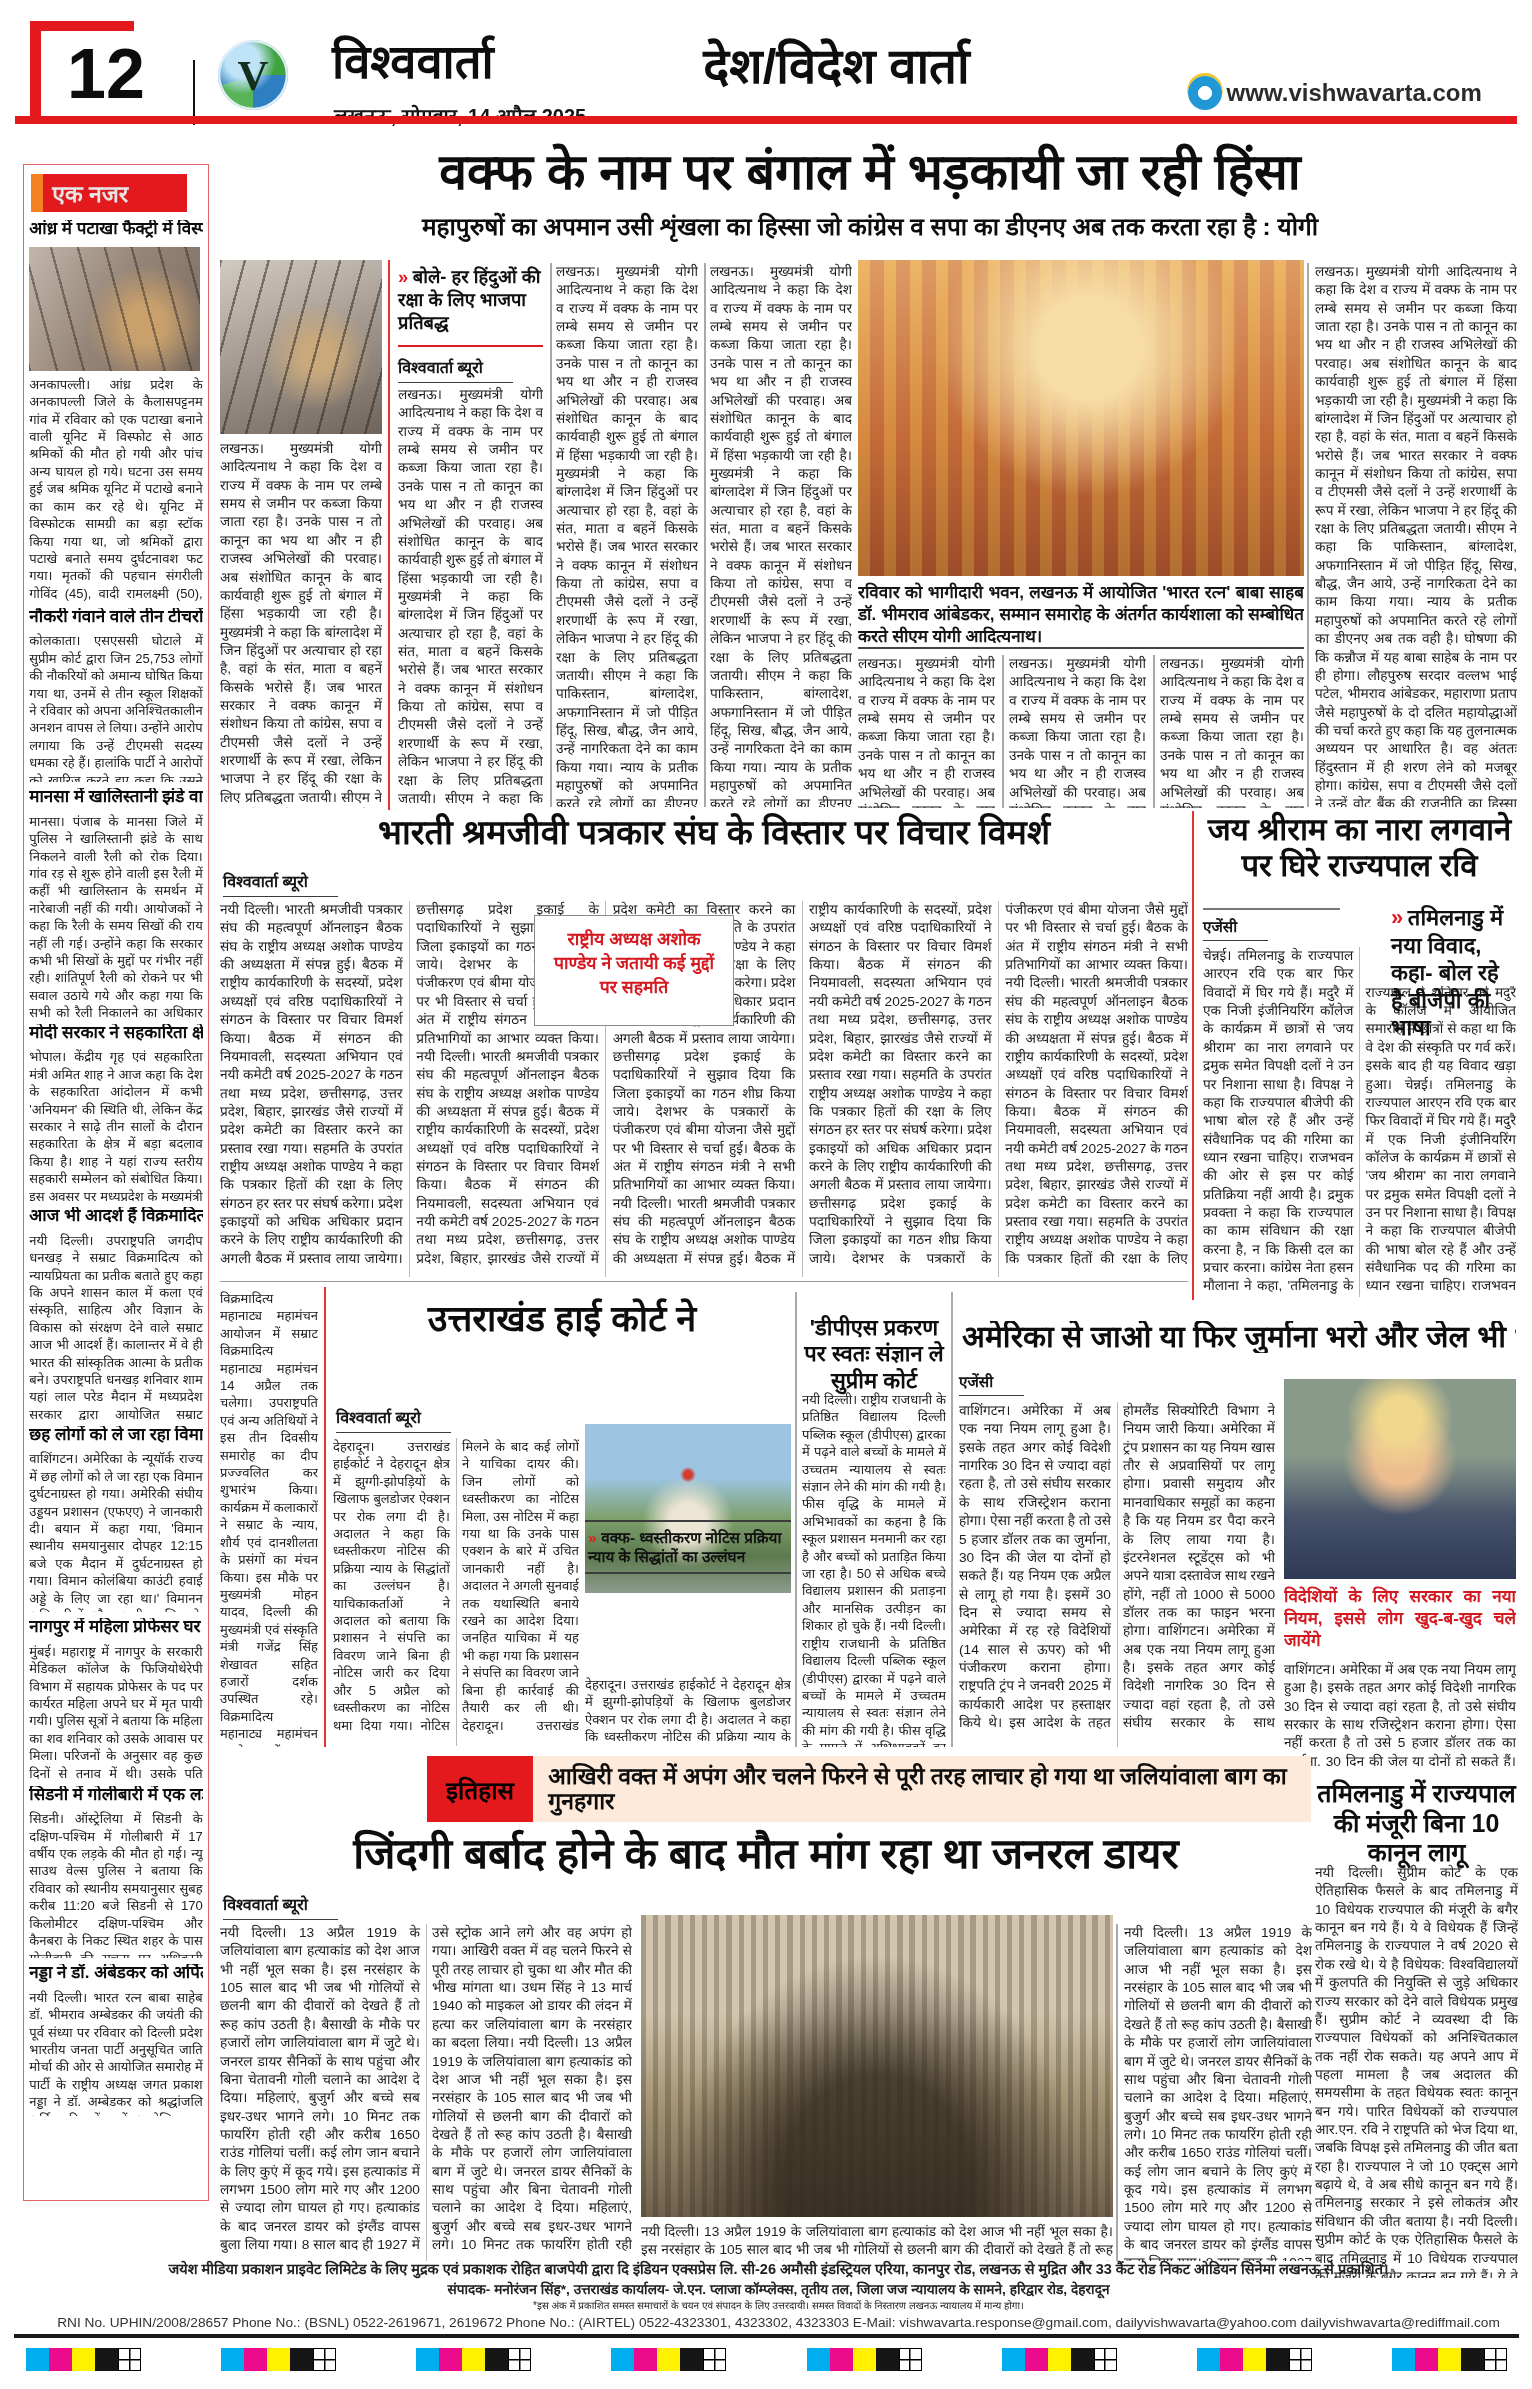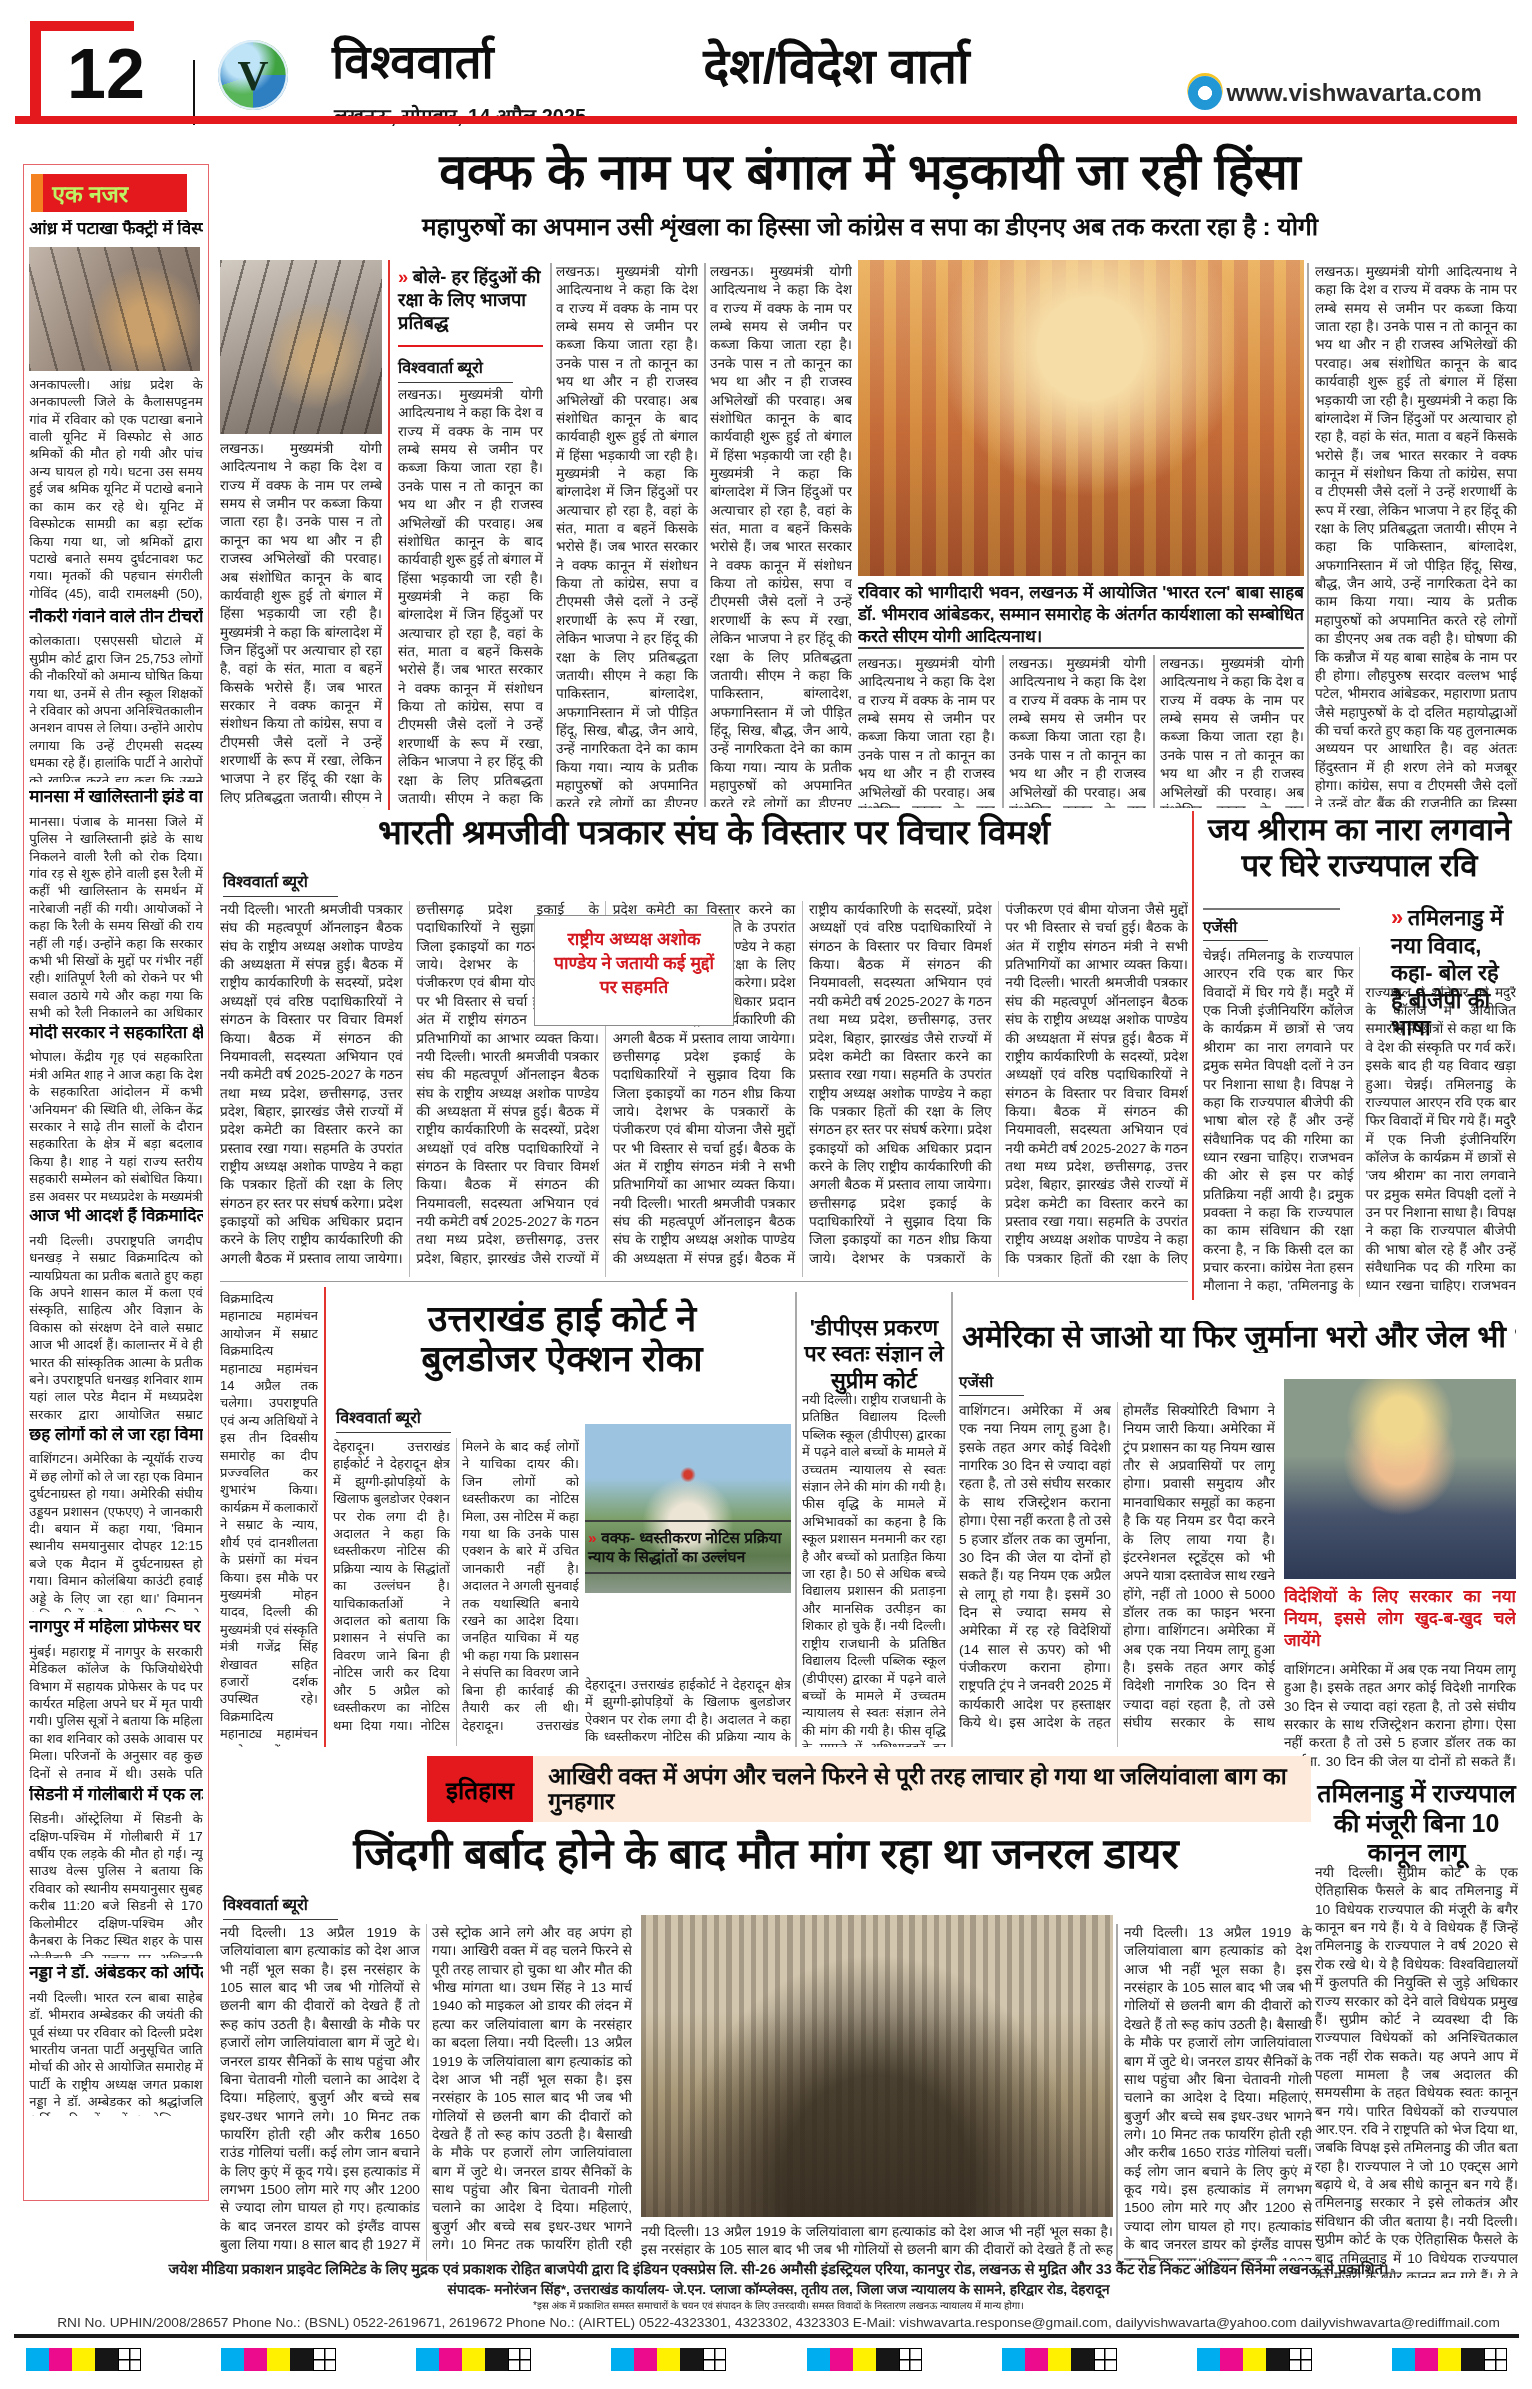"एक नजर" div { color: #bef264 -> #e5e5e5 }
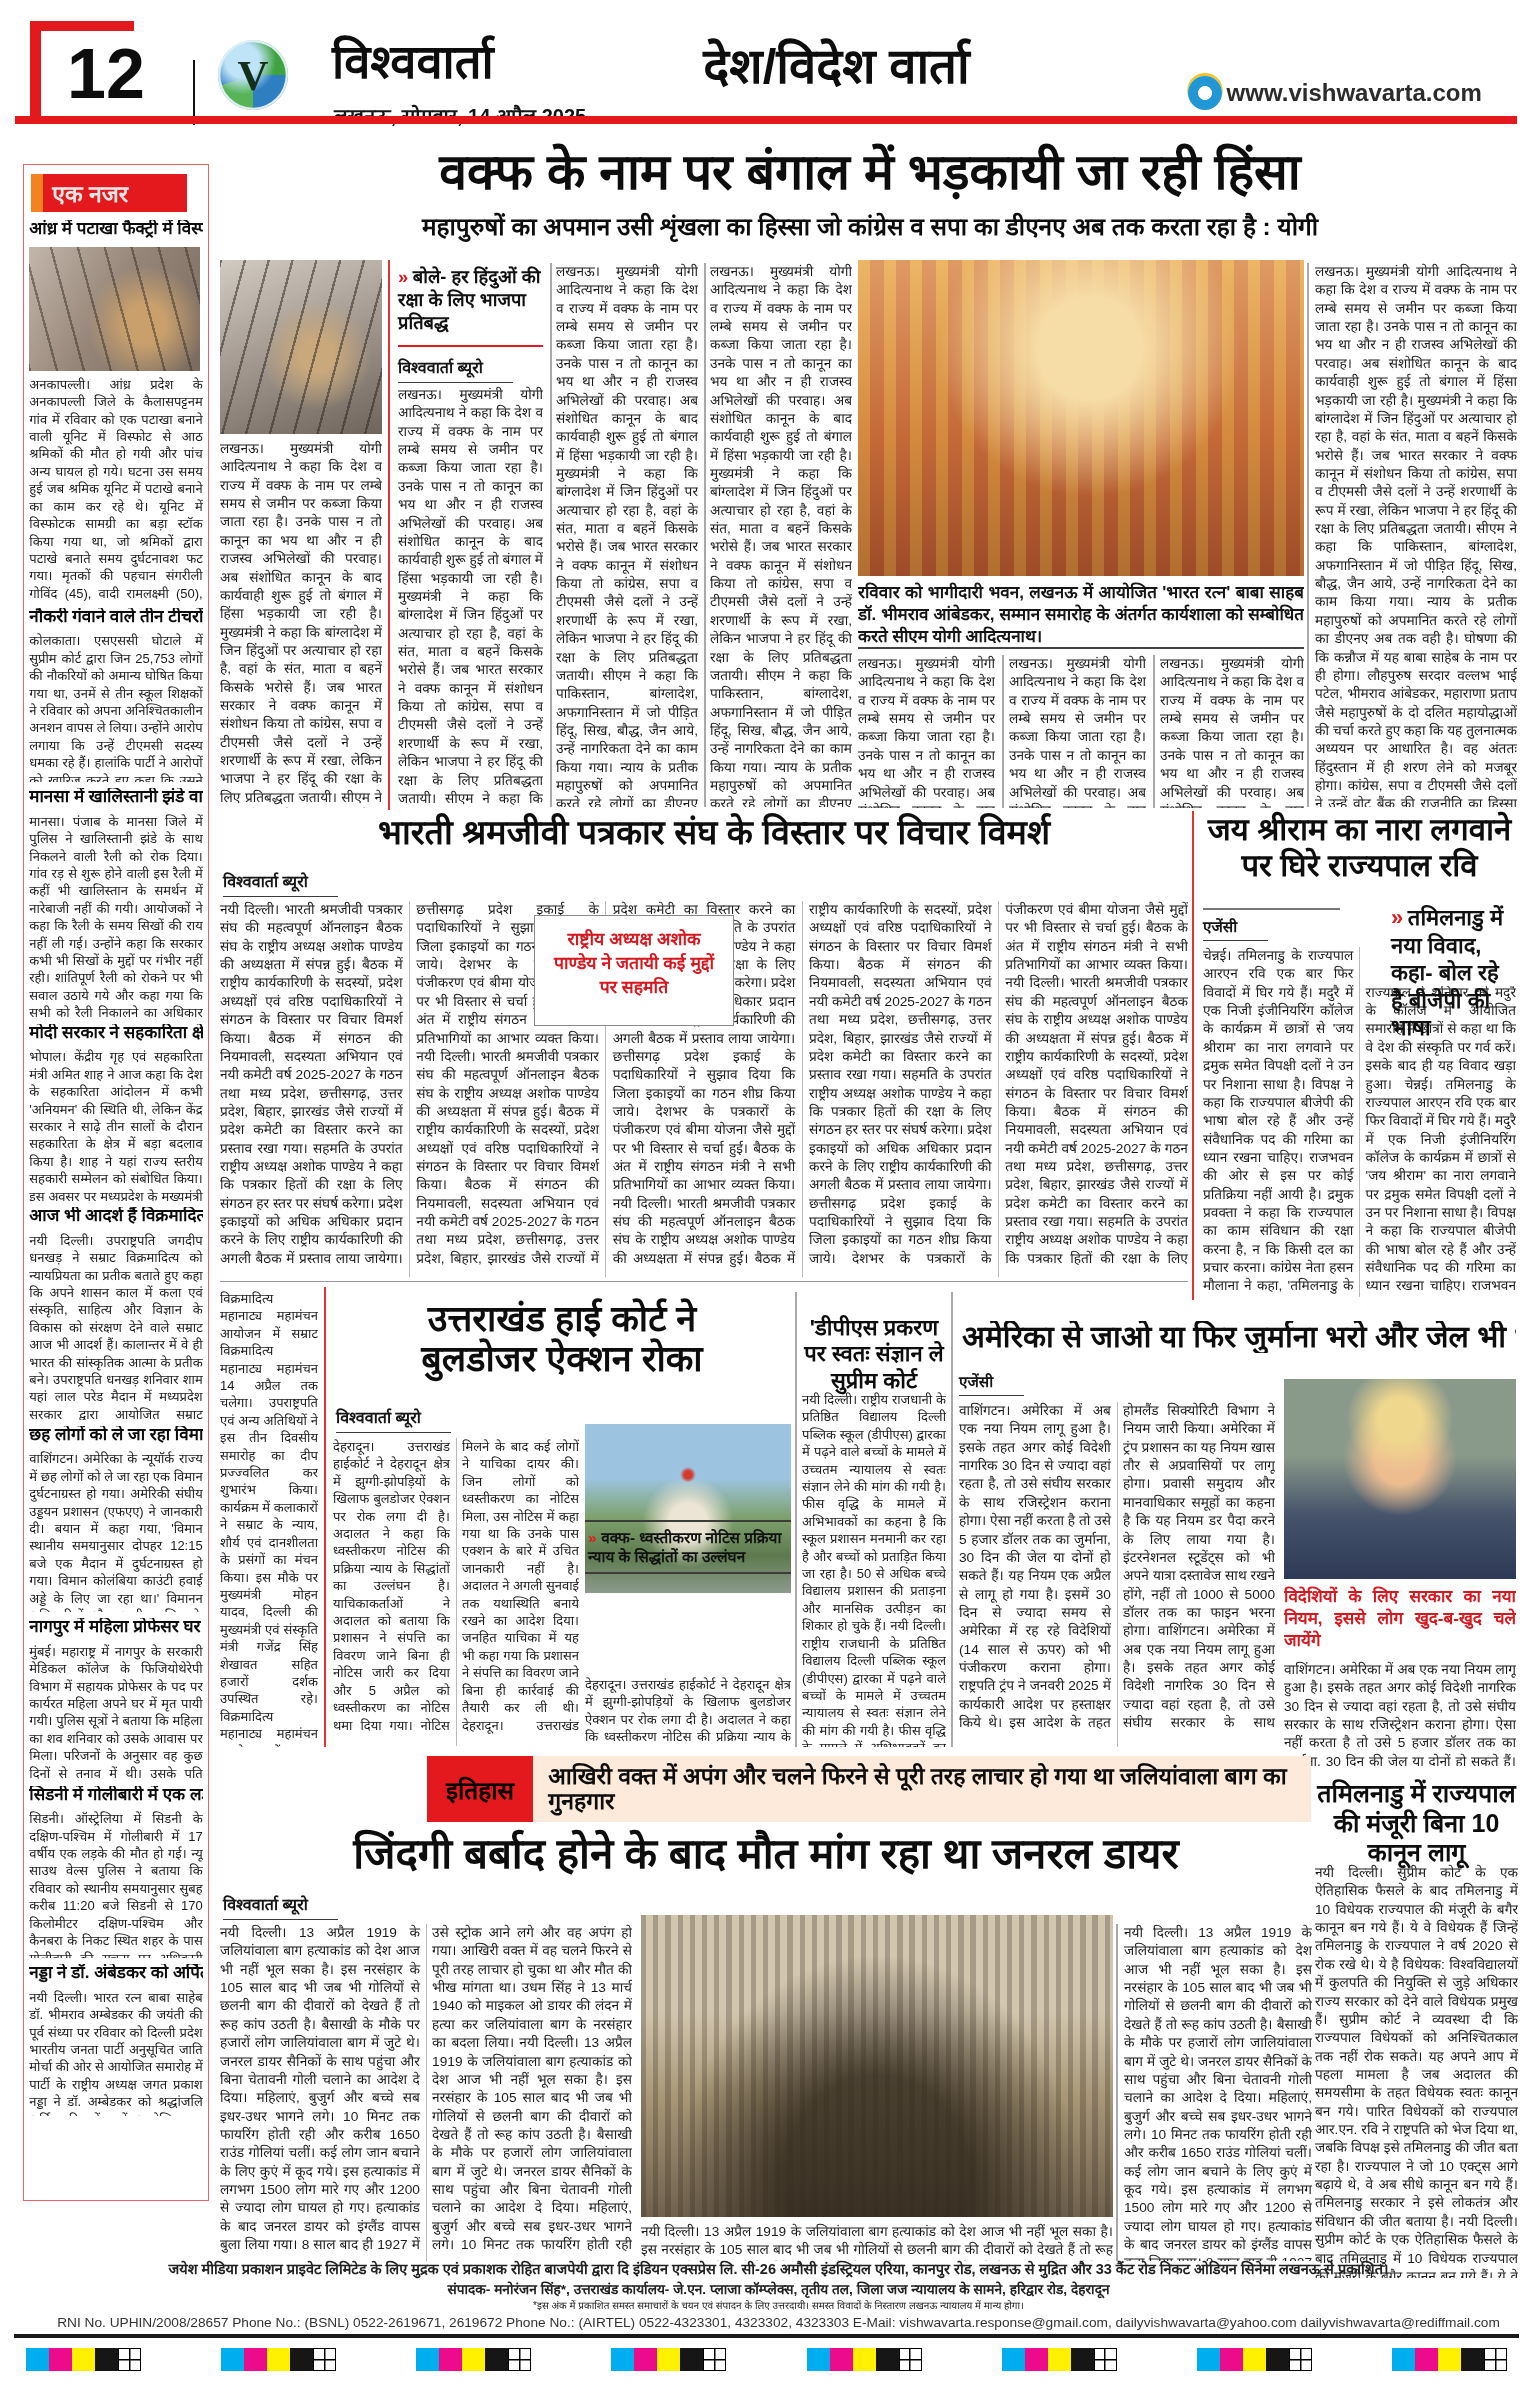"बुलडोजर ऐक्शन रोका" div { html: <div>बुलडोजर ऐक्शन रोका</div> -> none }
